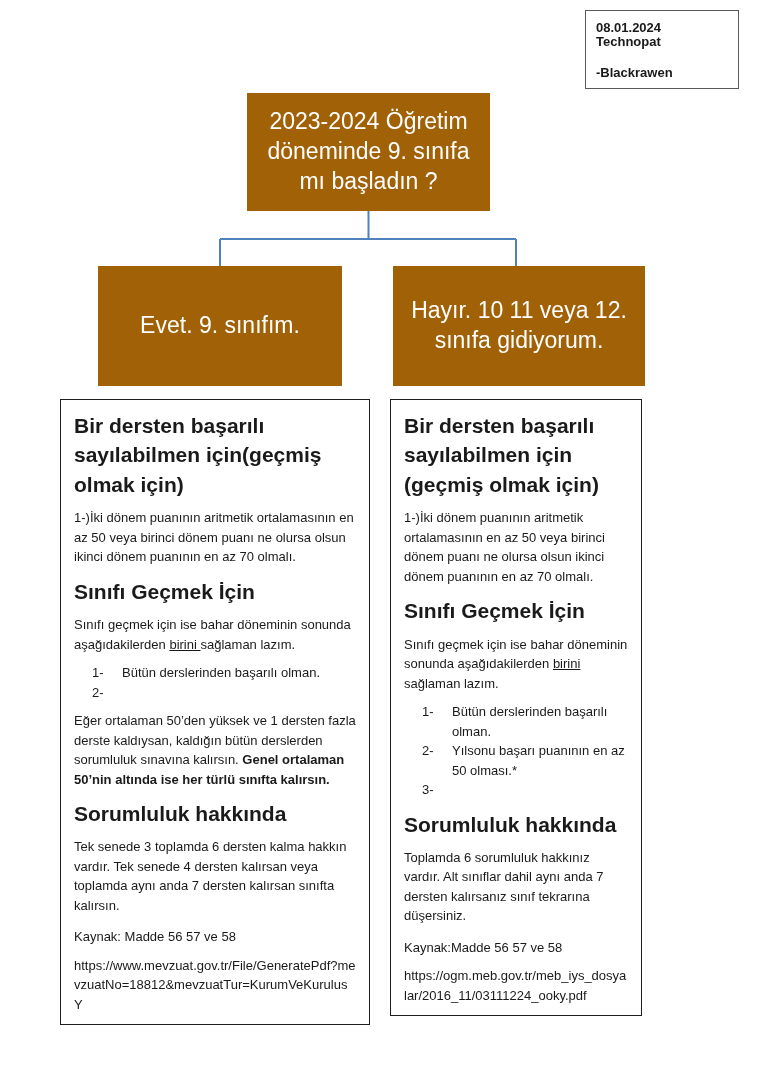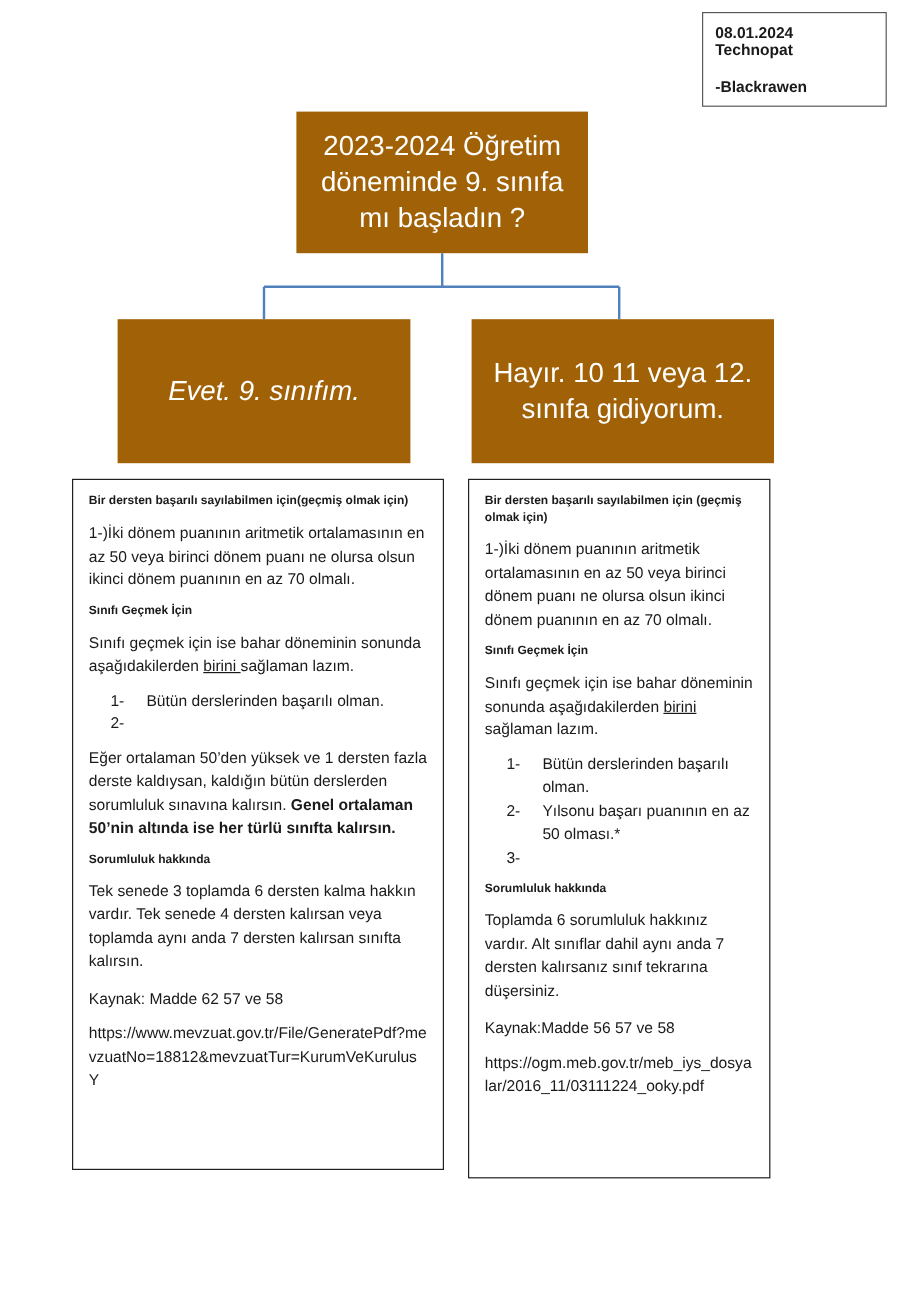"Evet. 9. sınıfım." .branch-yes { font-style: italic -> none }
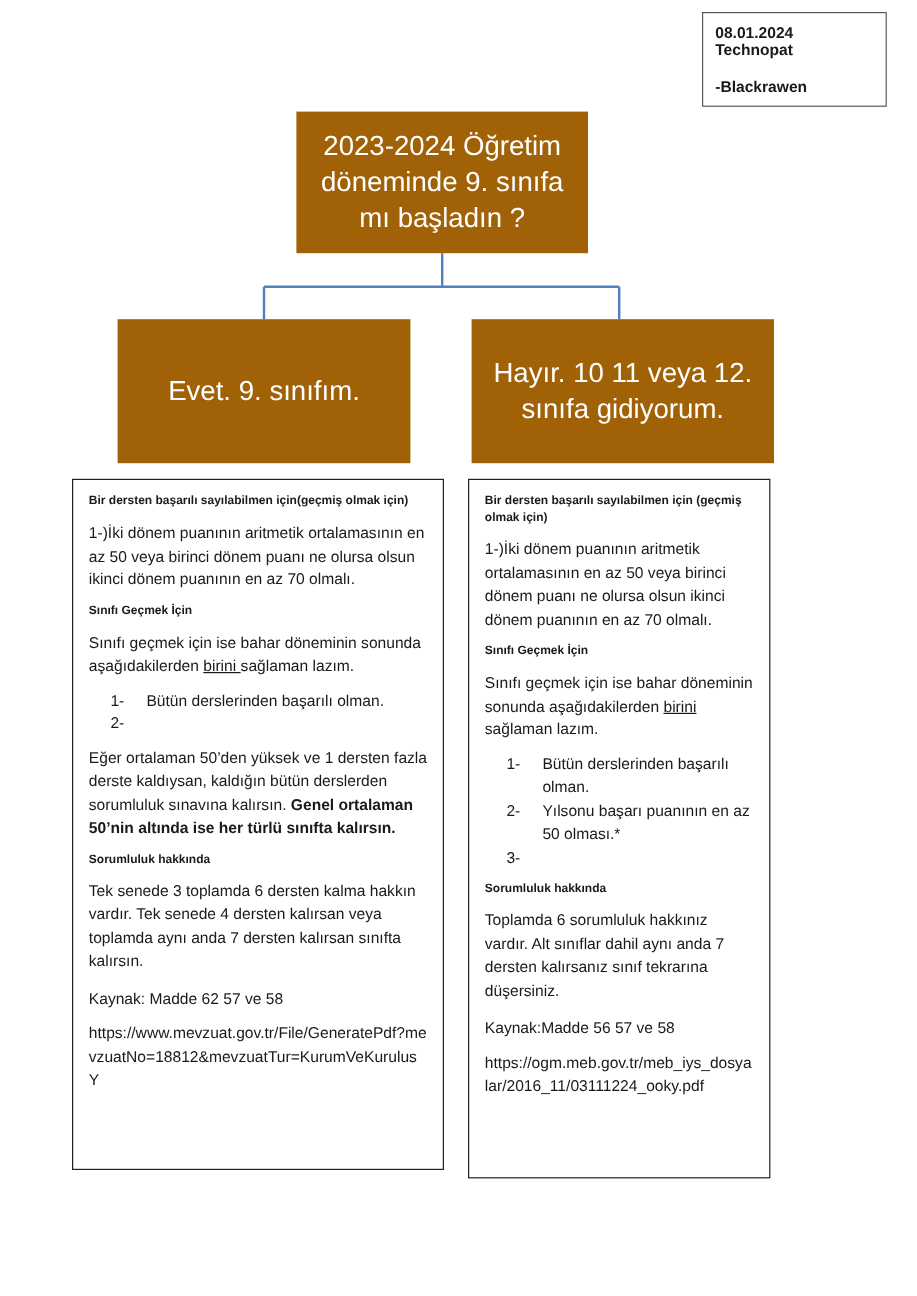"Bir dersten başarılı sayılabilmen" .panel h3 { font-size: 10px -> 21px }
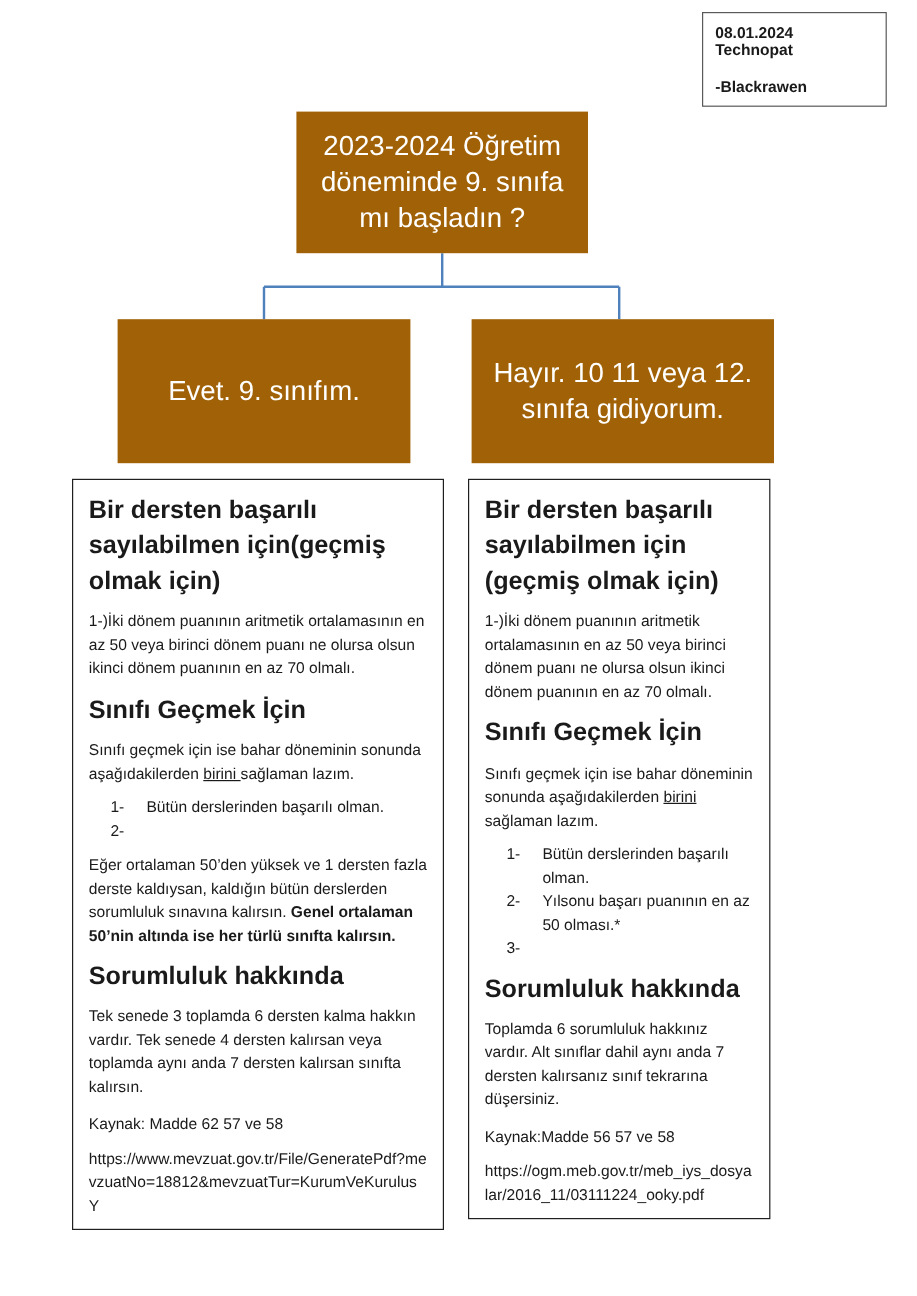"Kaynak: Madde 62 57 ve" p.src { text: 62 -> 56 }
